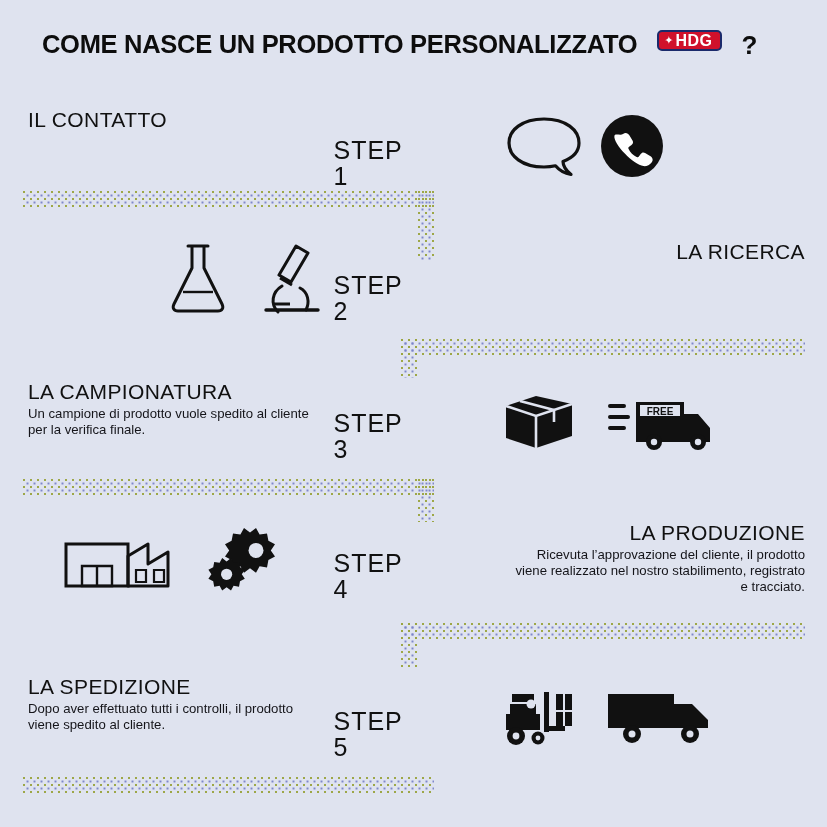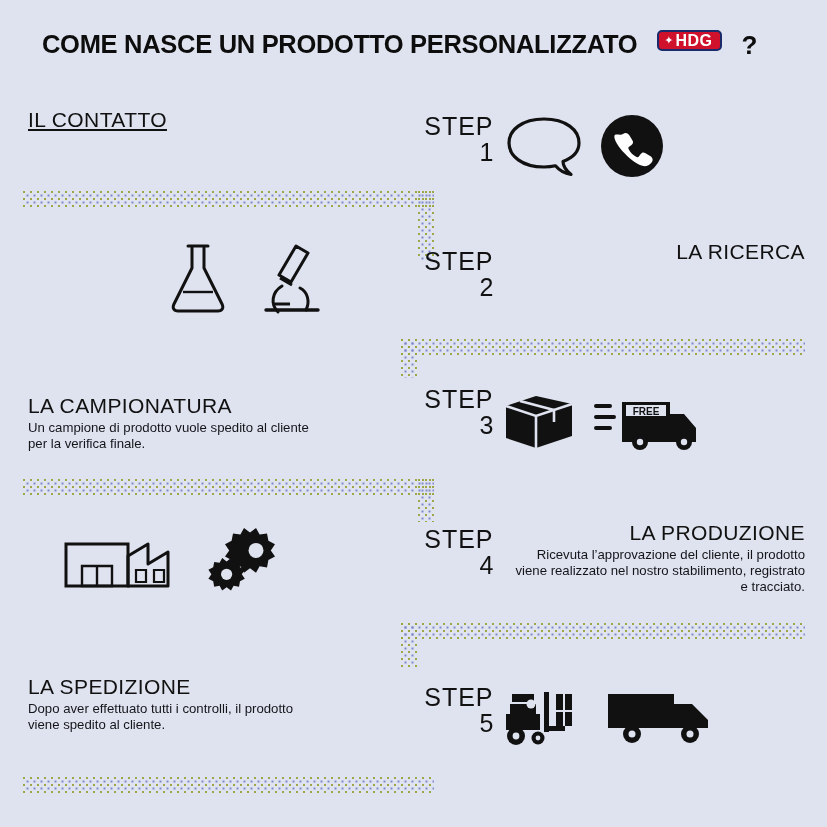"IL CONTATTO" div.text-block { text-decoration: underline -> none }
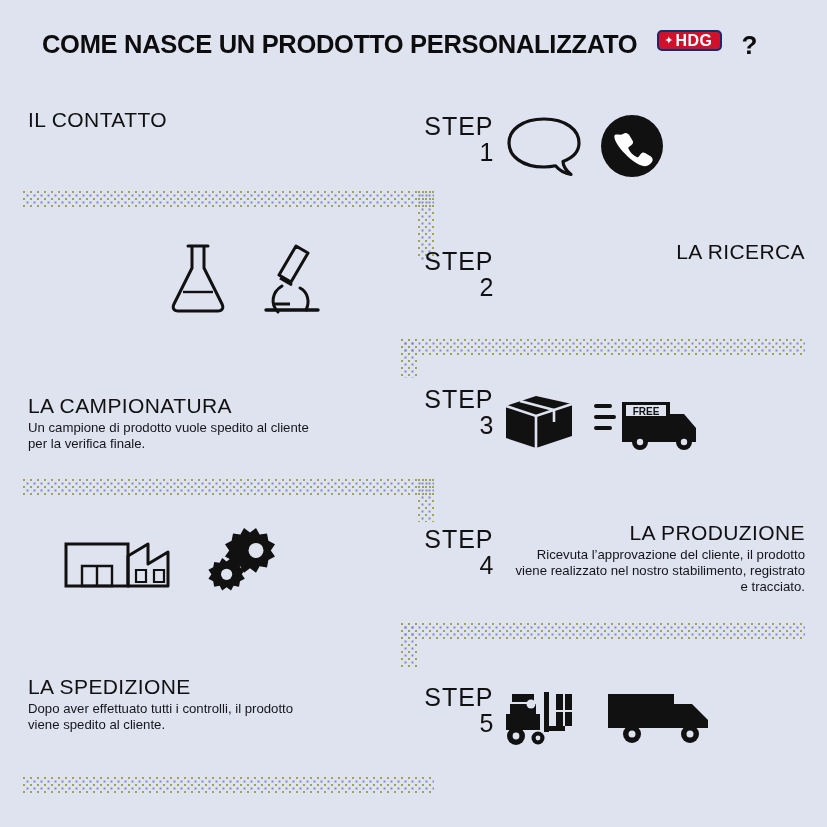"STEP" .step { margin-top: none -> 24px; text-align: right -> left }
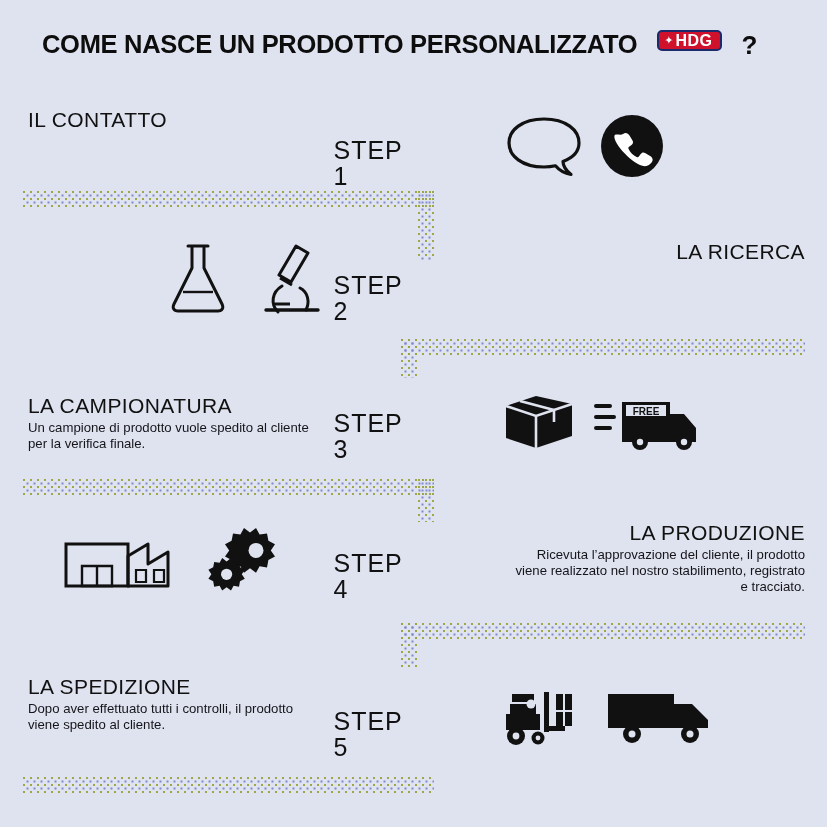"LA CAMPIONATURA" div.text-block { top: 17px -> 3px }
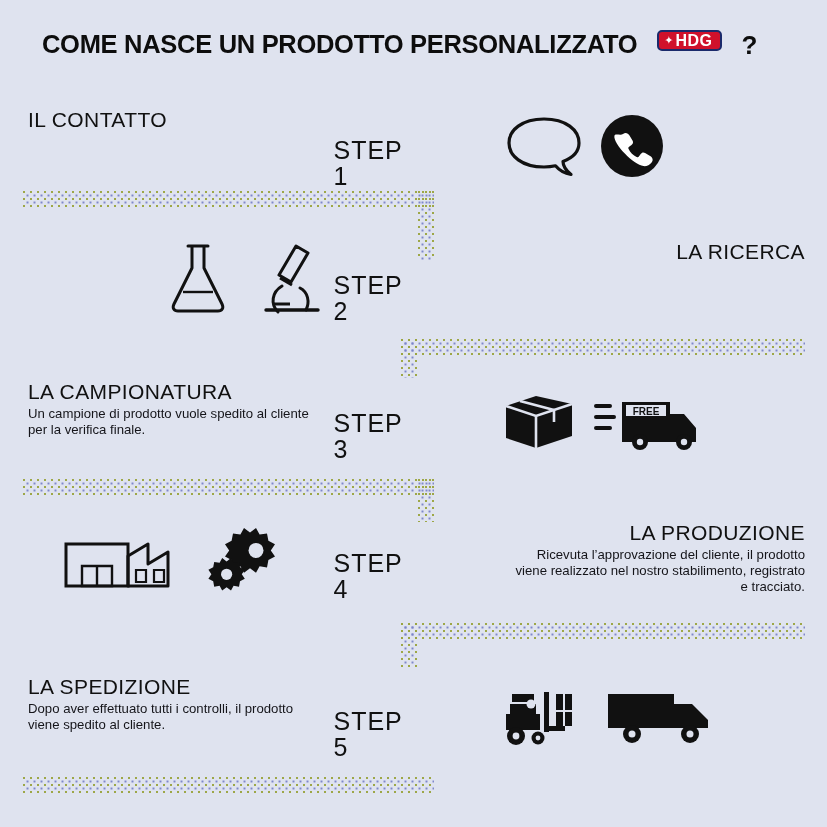"FREE" div.icons { gap: 14px -> 28px }
